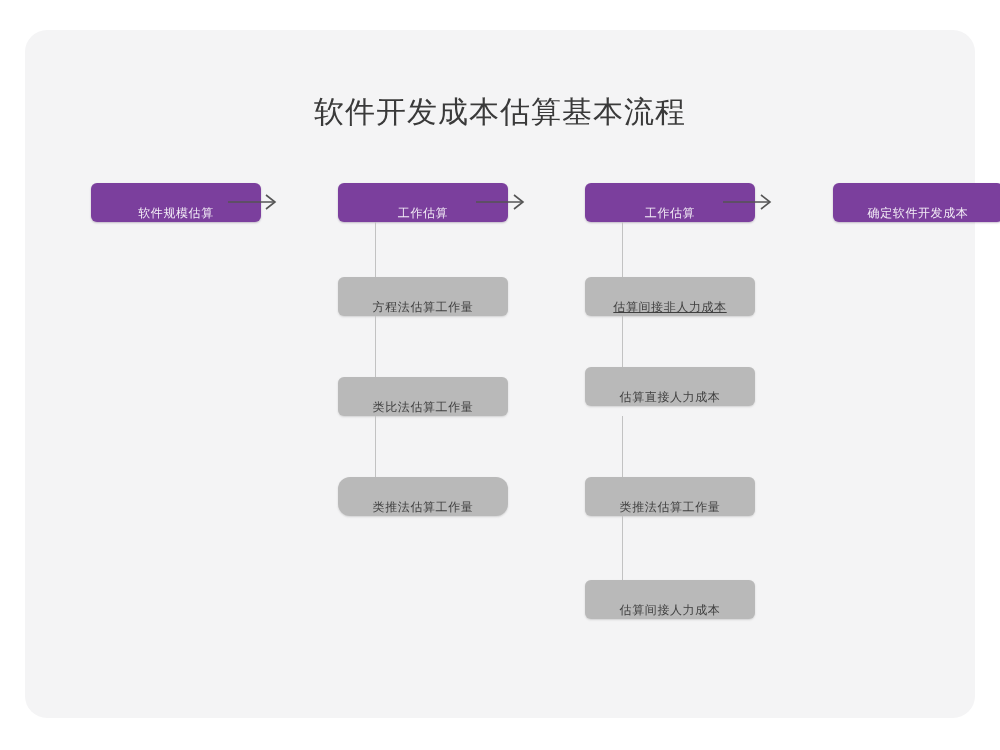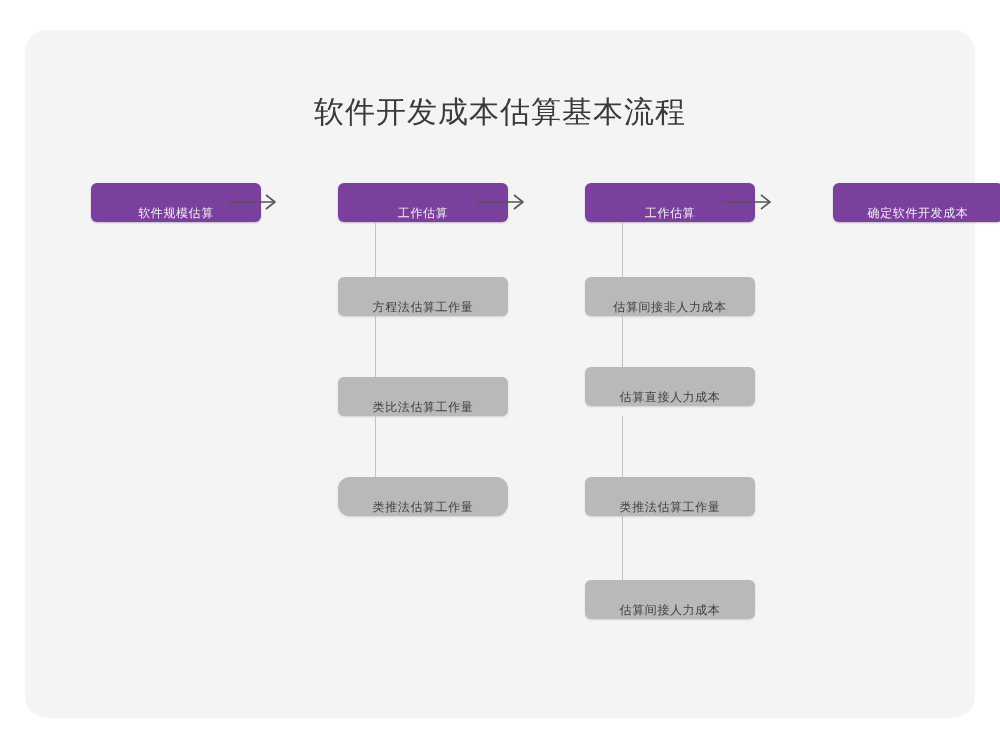"估算间接非人力成本" div.node { text-decoration: none -> underline }
